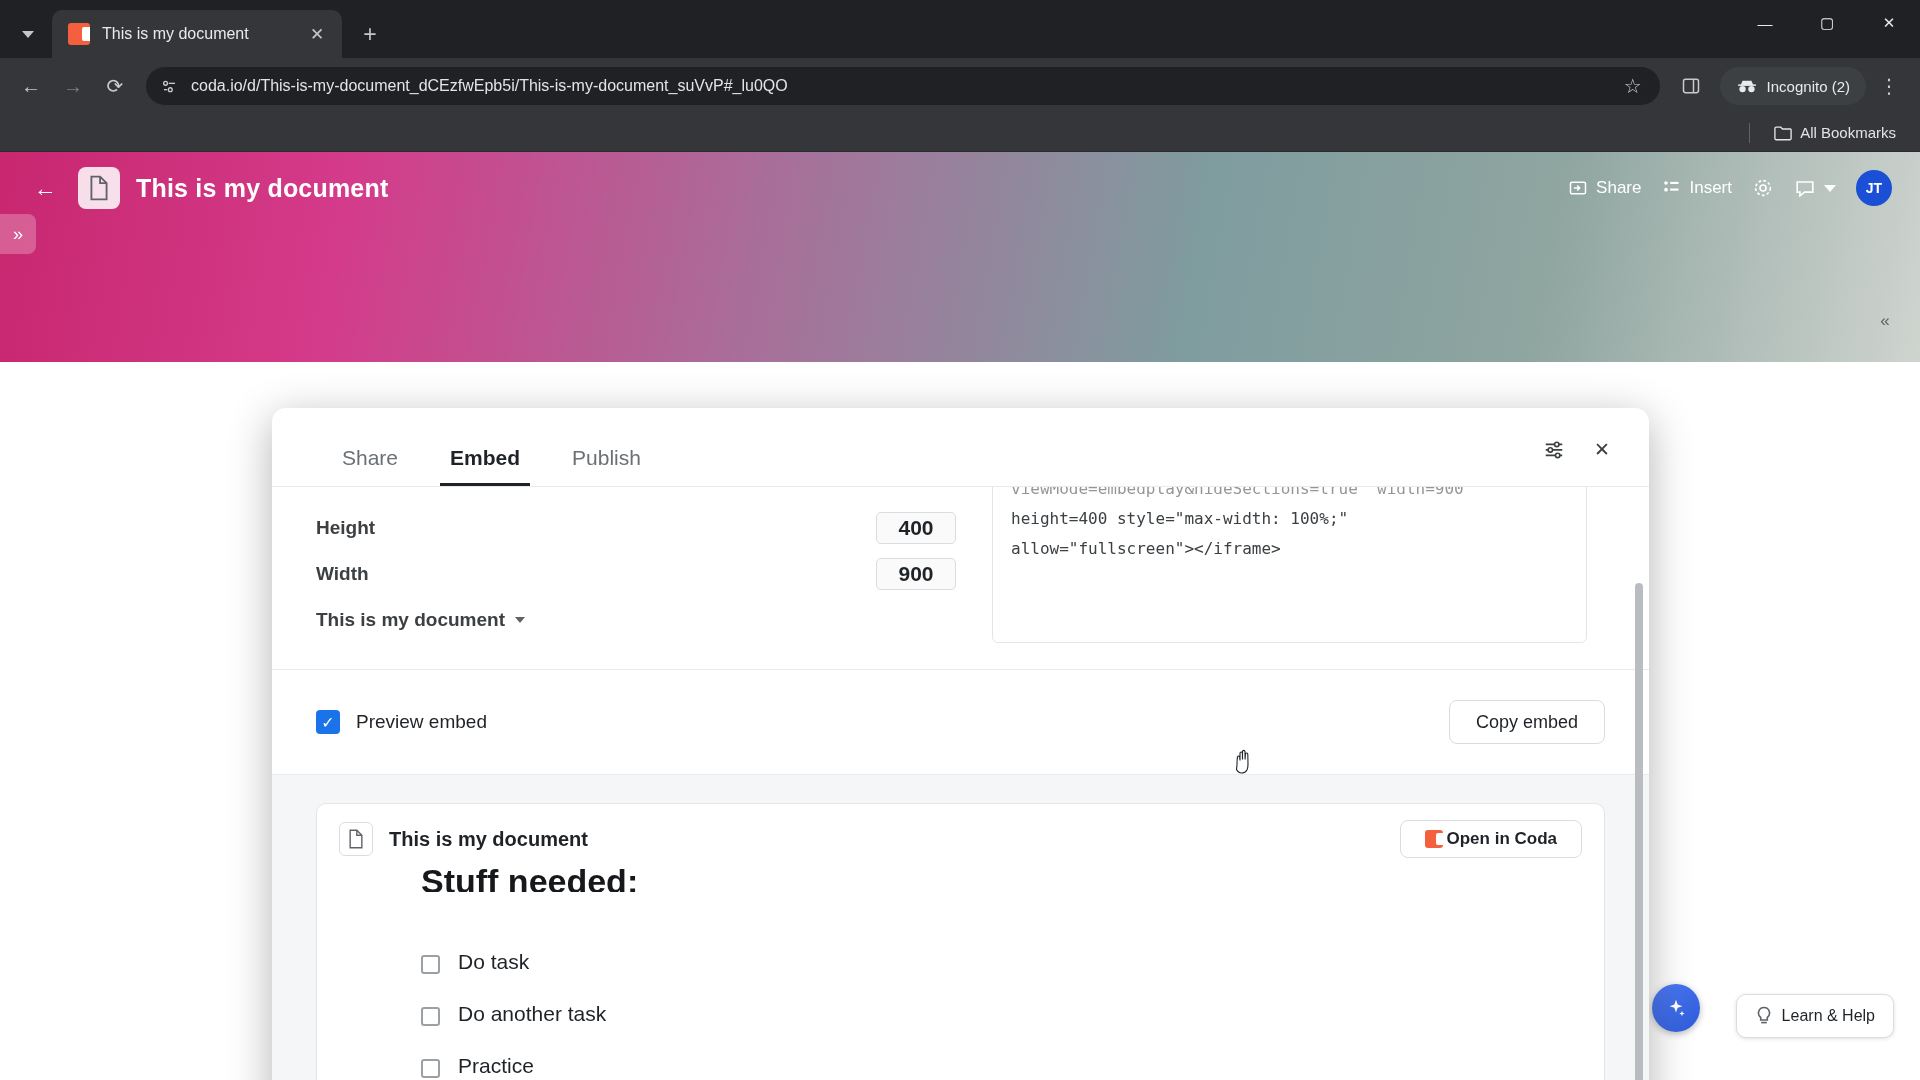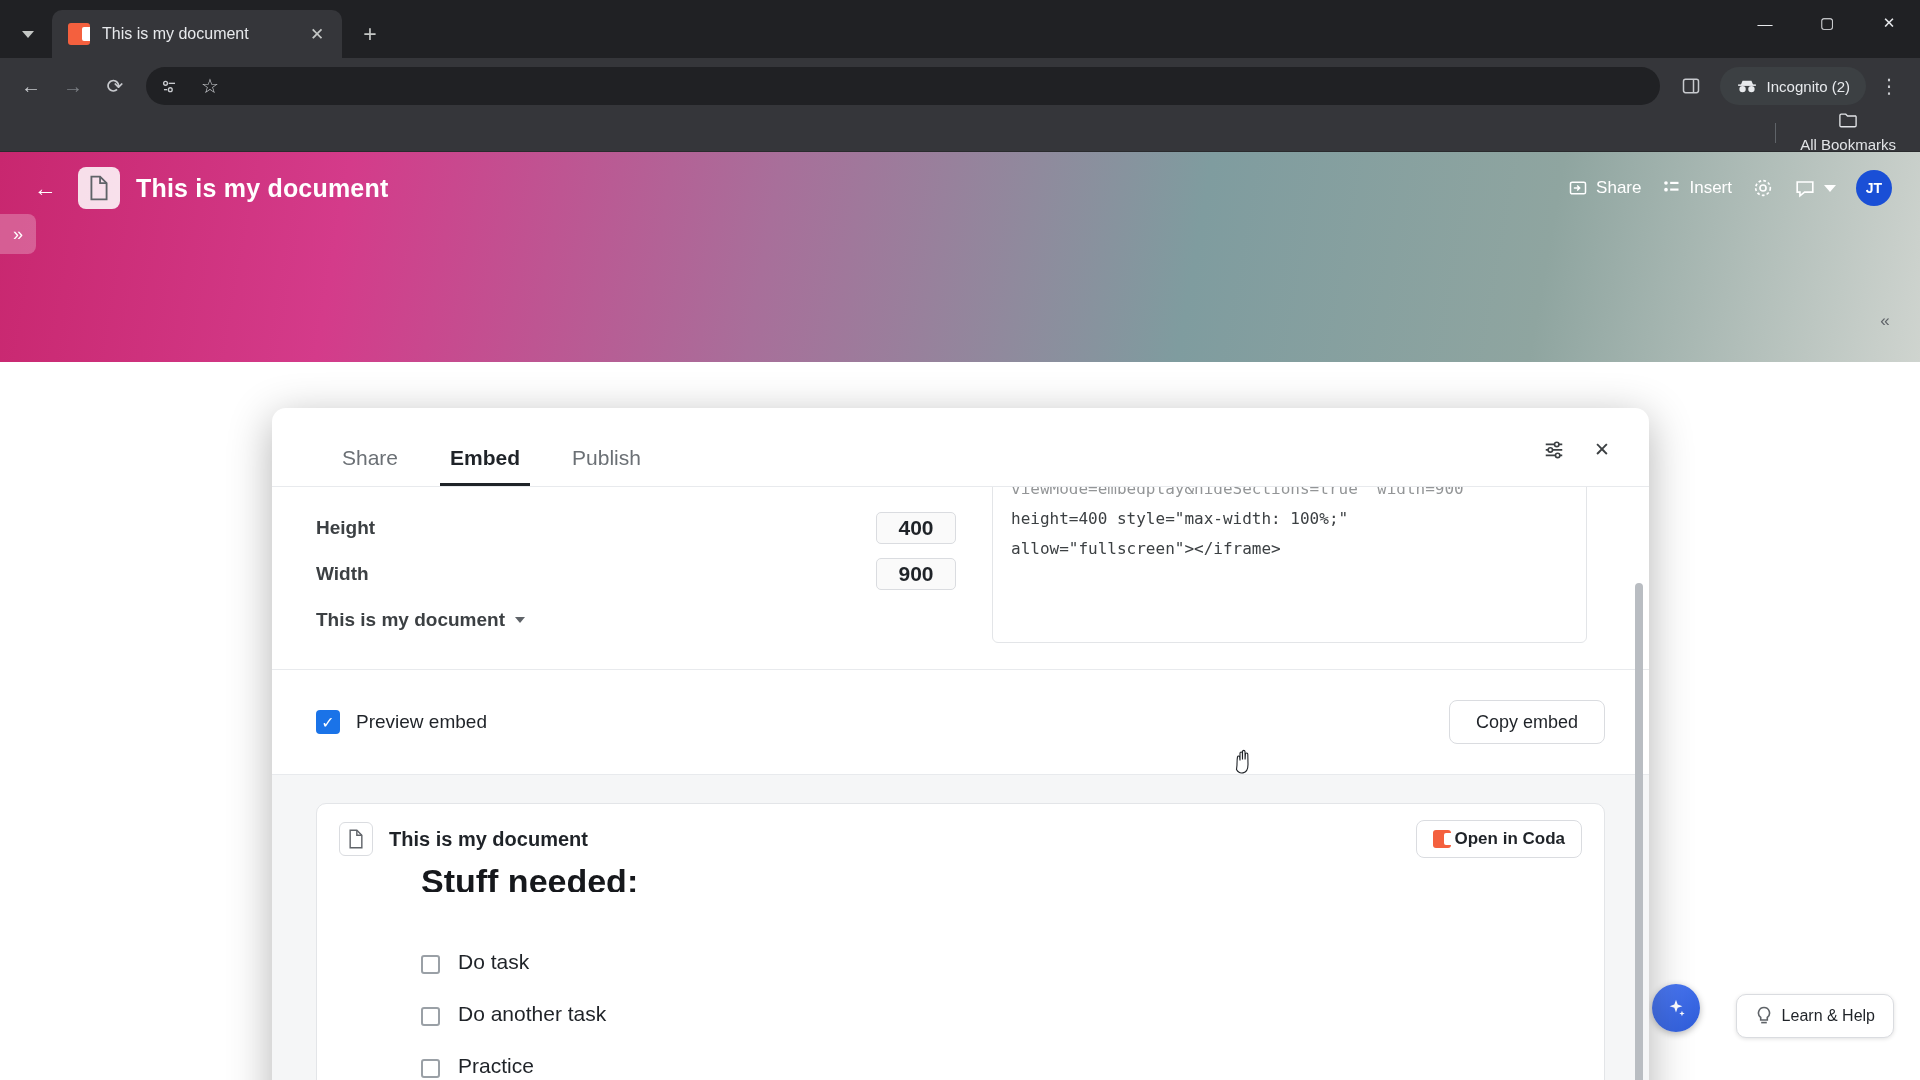"coda.io/d/This-is-my-document_dCEzfwEpb5" div.omni-url { html: none -> <div>coda.io/d/This-is-my-document_dCEzfwEpb5i/This-is-my-document_suVvP#_lu0QO</div> }
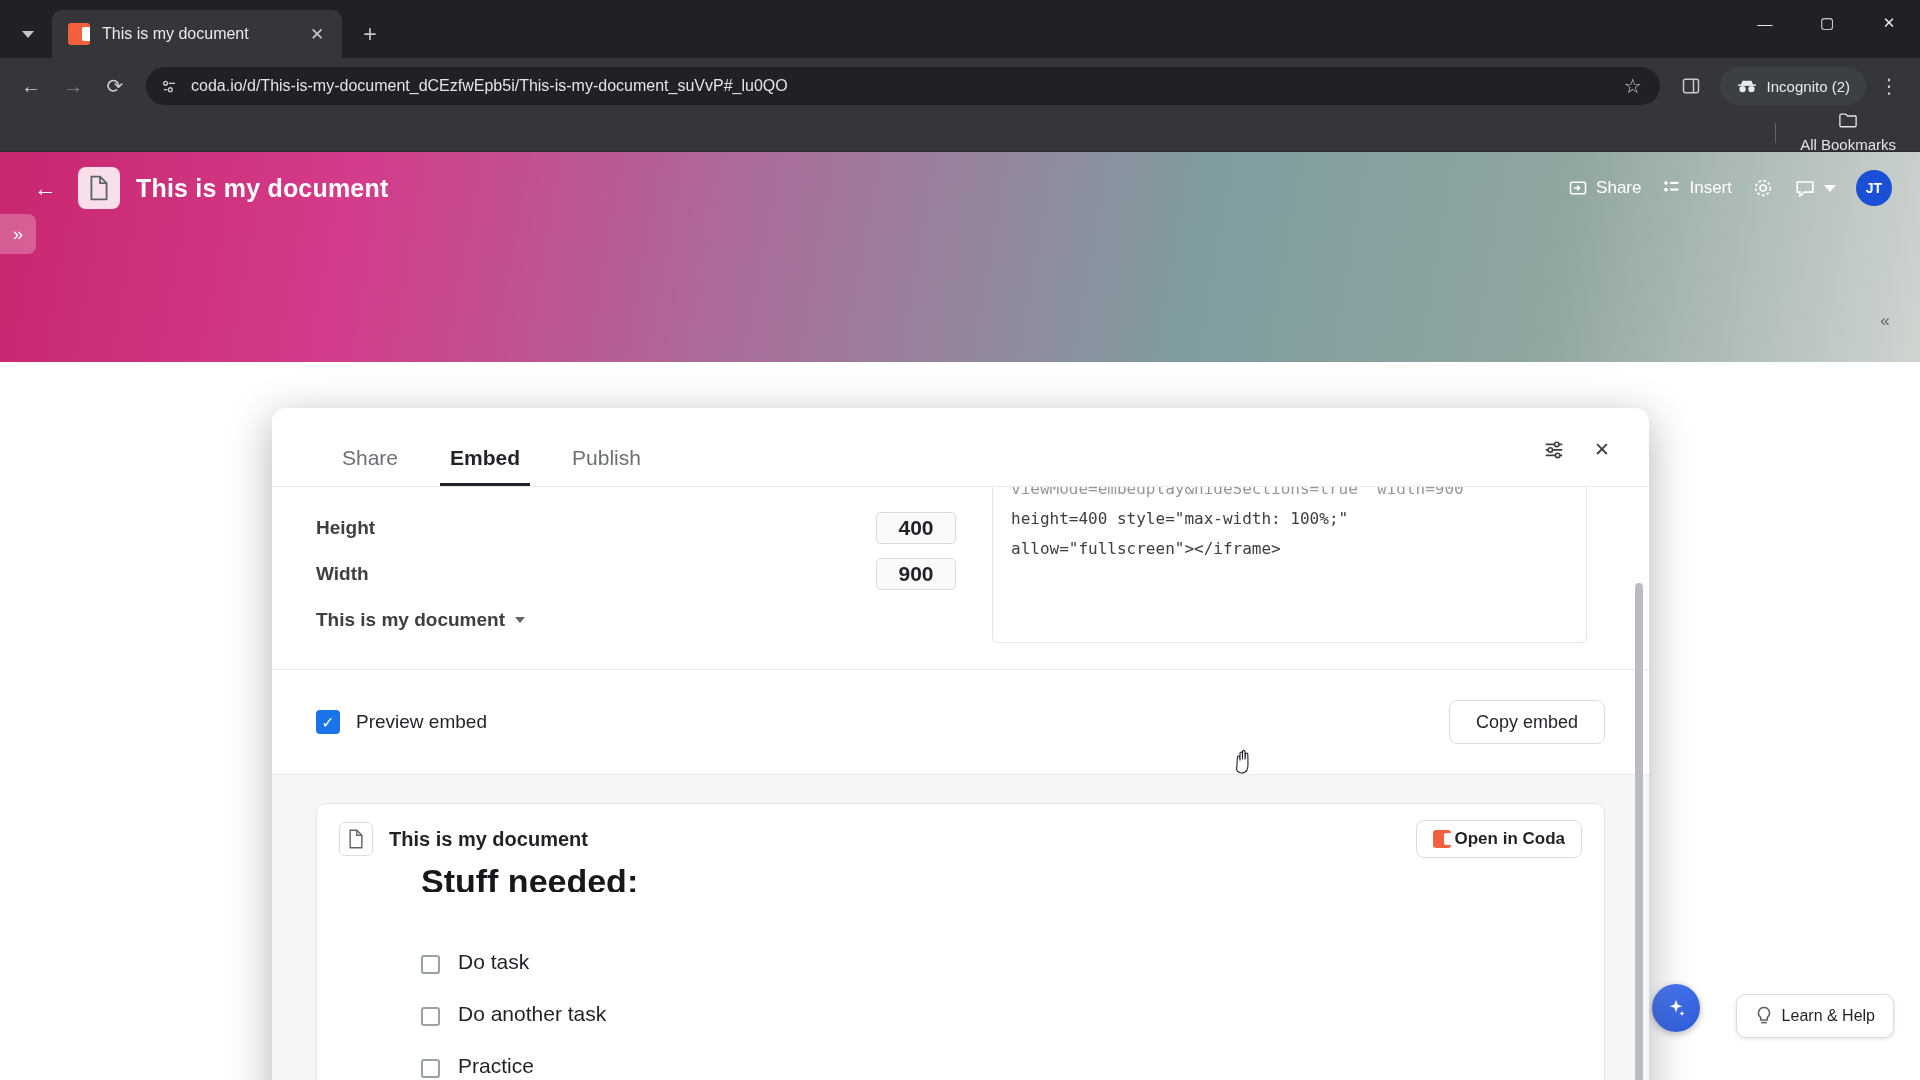"All Bookmarks" .bm-item { flex-direction: column -> none }
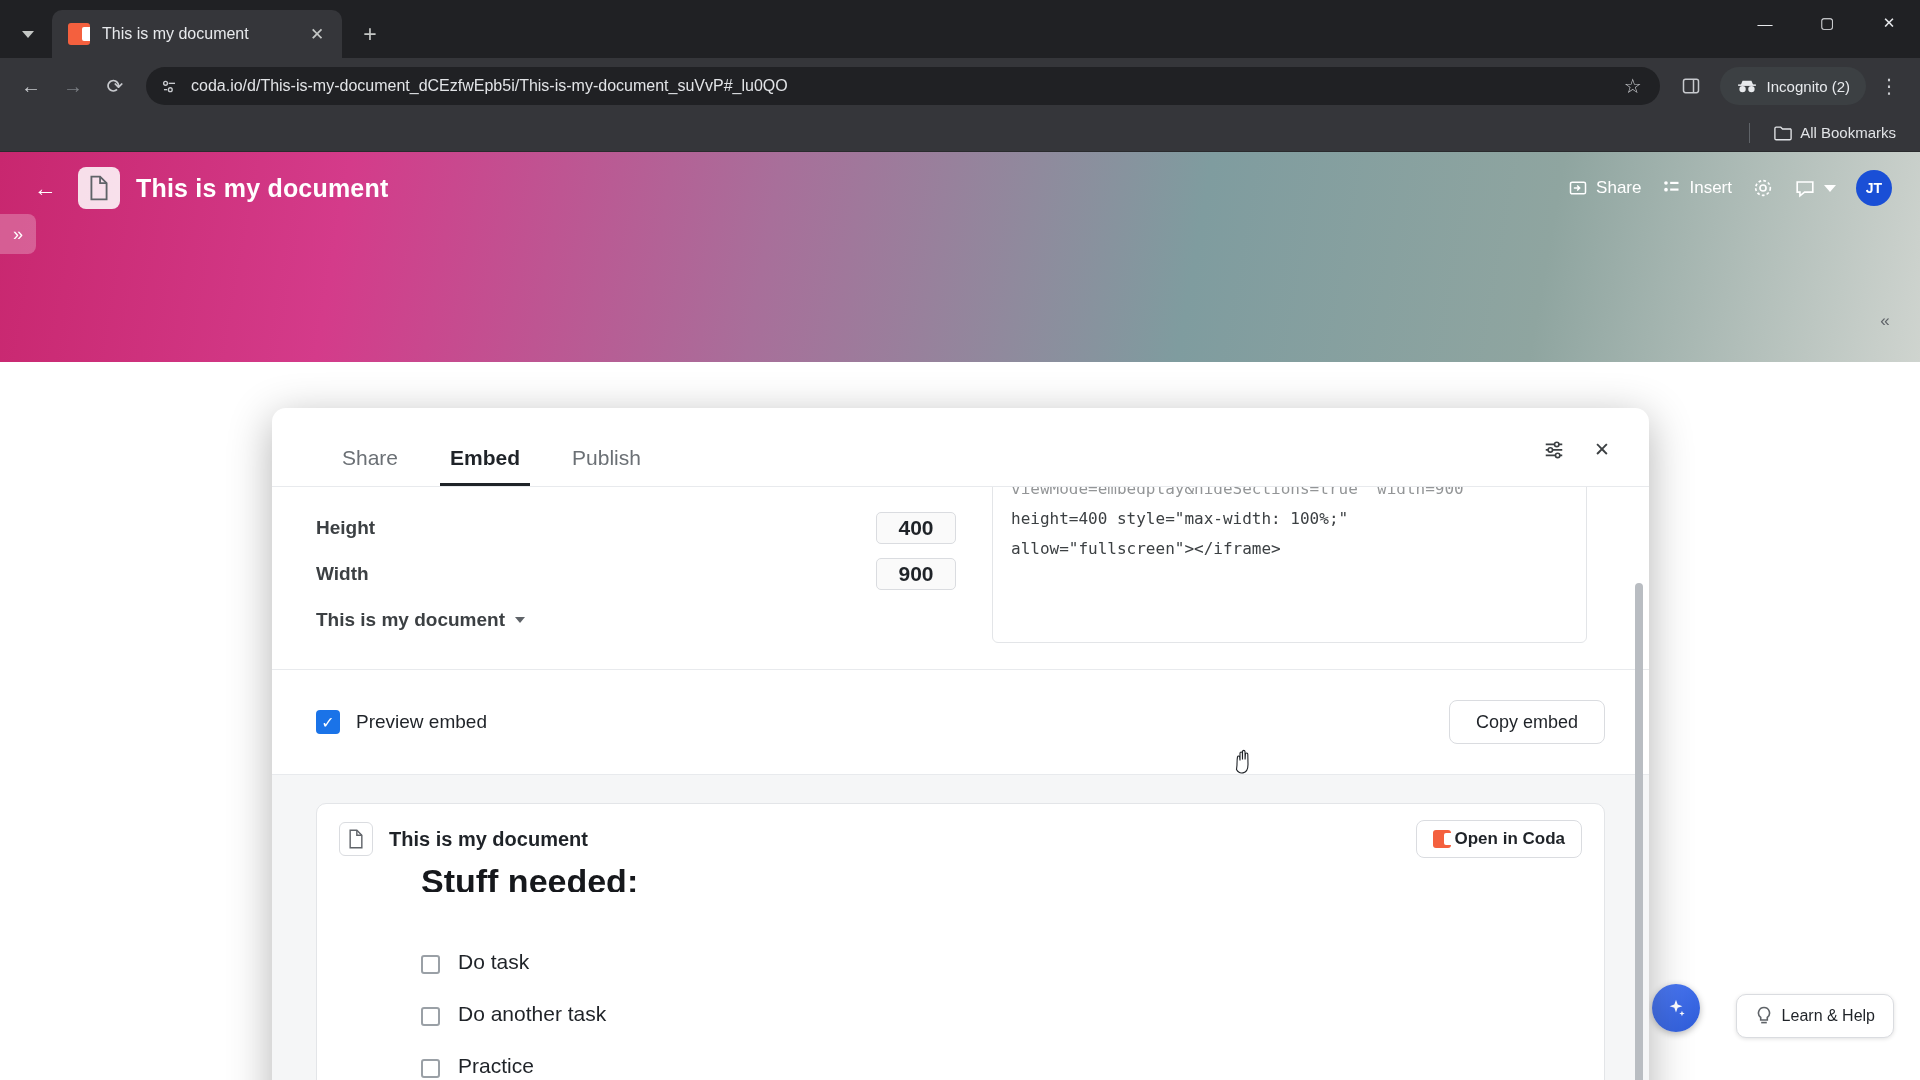"Open in Coda" .pc-open { padding: 0 16px -> 0 24px }
